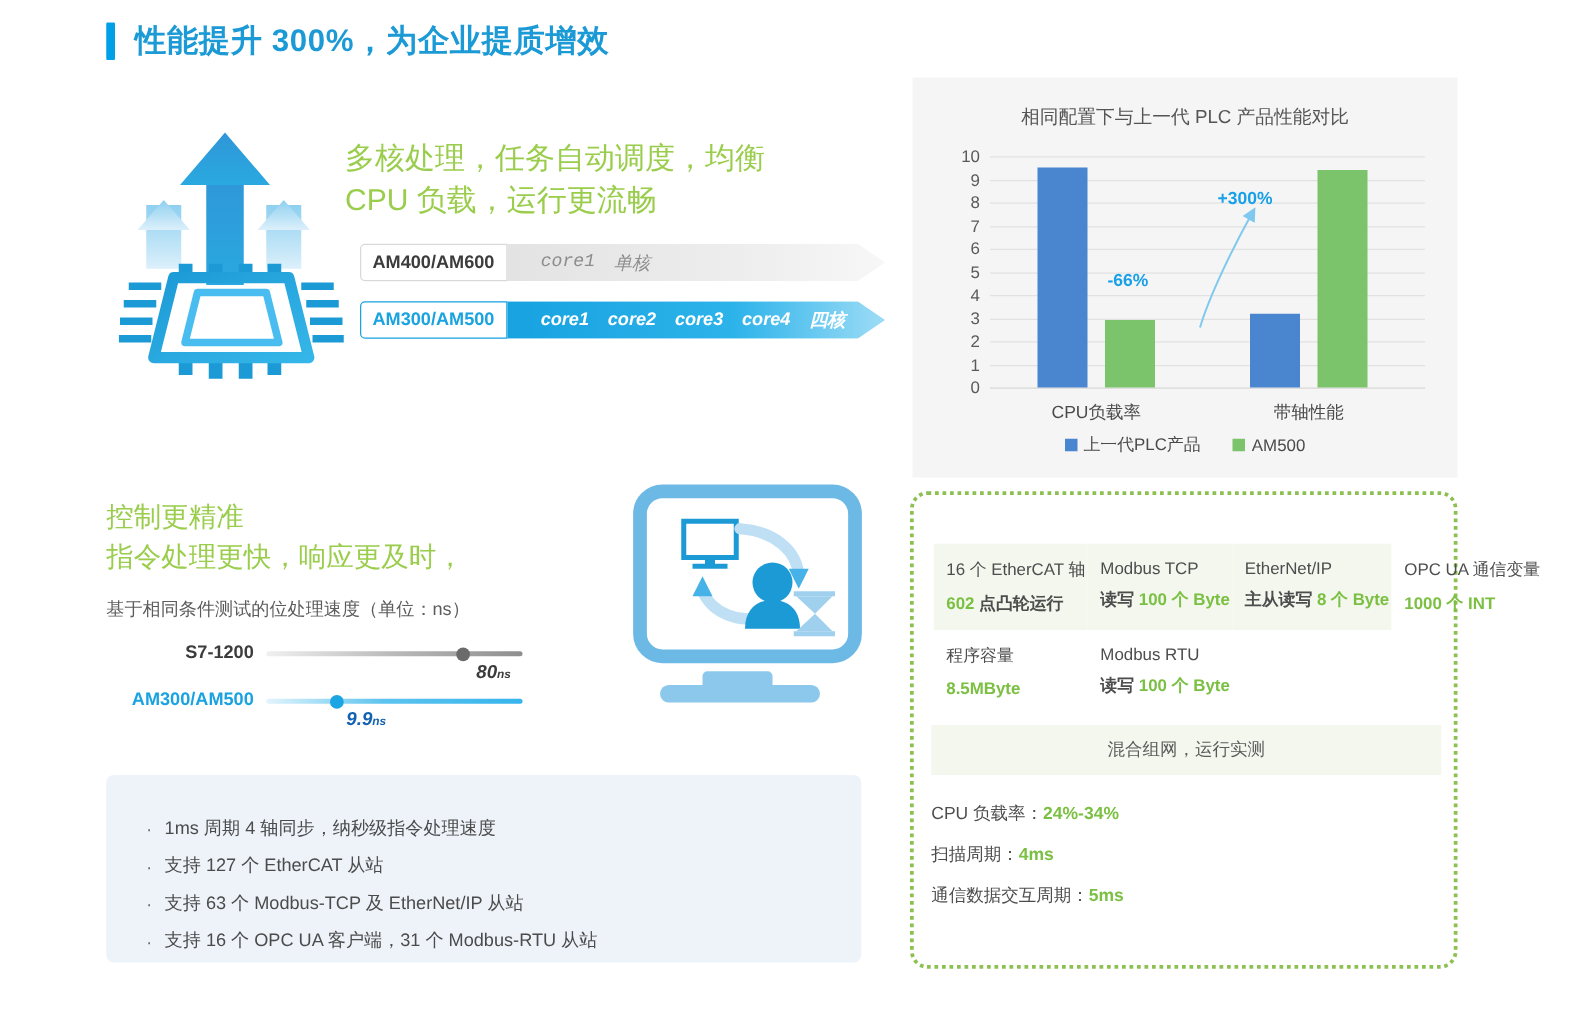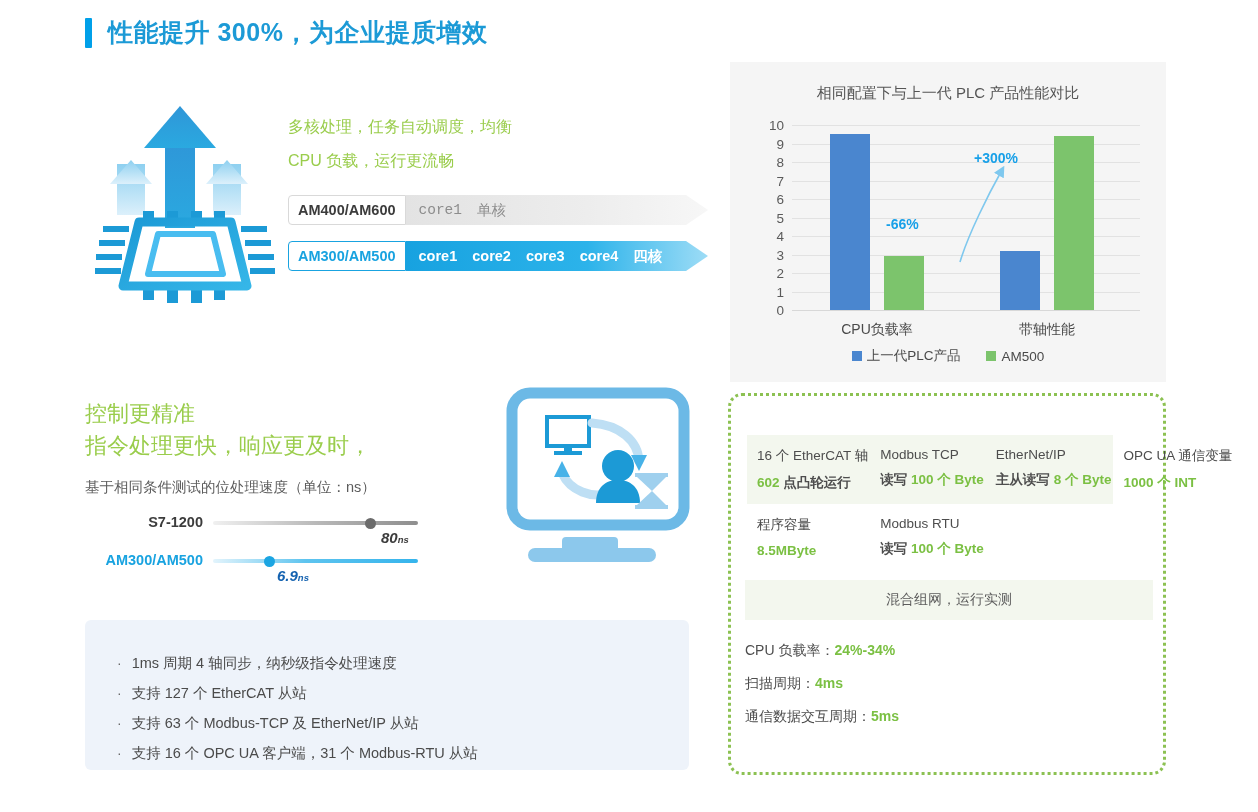"多核处理，任务自动调度，均衡" .mc-head { font-size: 16px -> 24px; left: 288px -> 276px }
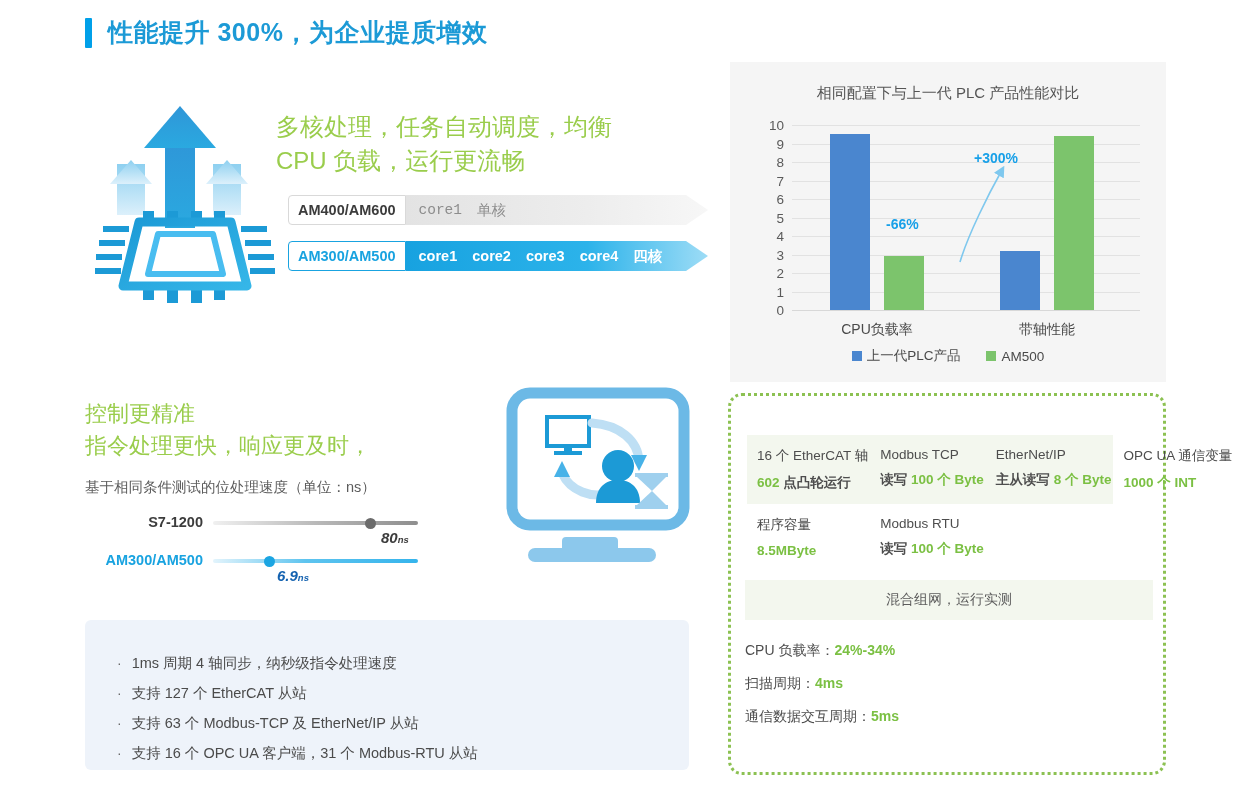"core1" .core-bar { font-style: none -> italic; padding-left: 13px -> 27px }
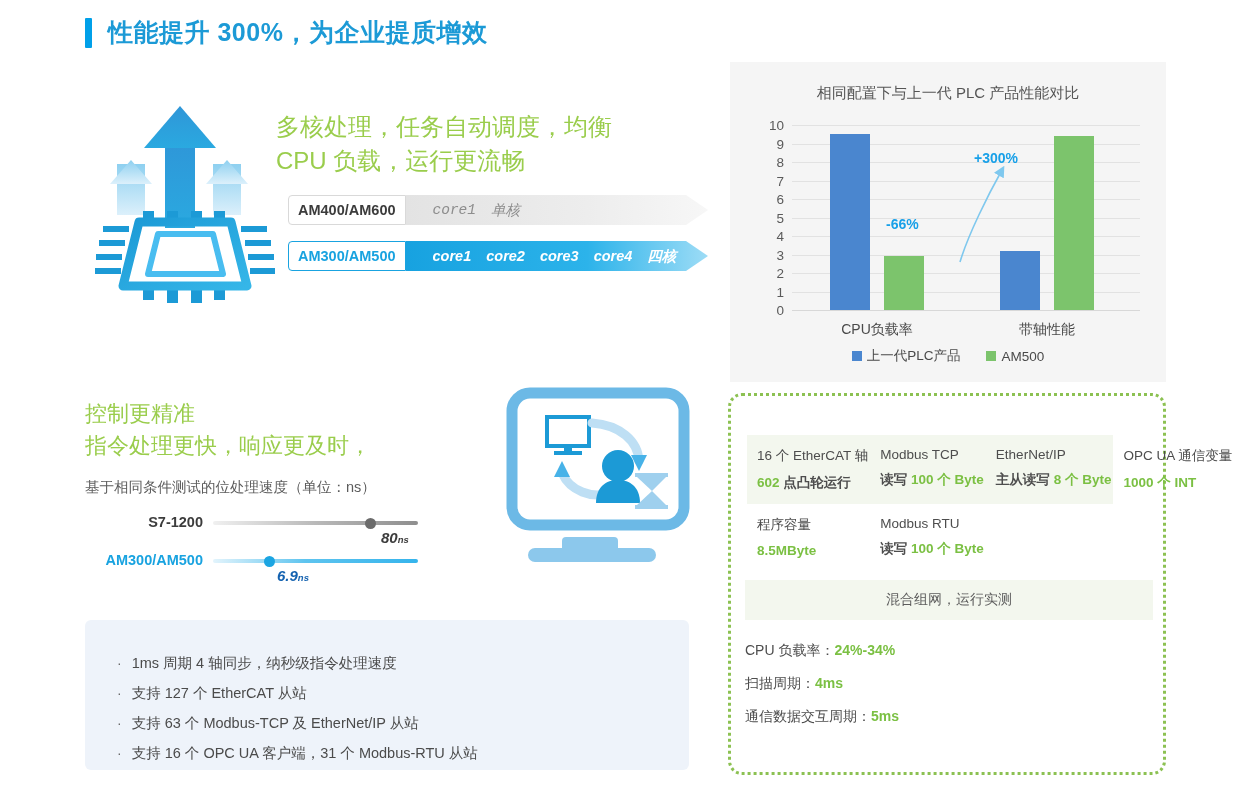"6.9" span { text: 6.9 -> 9.9 }
